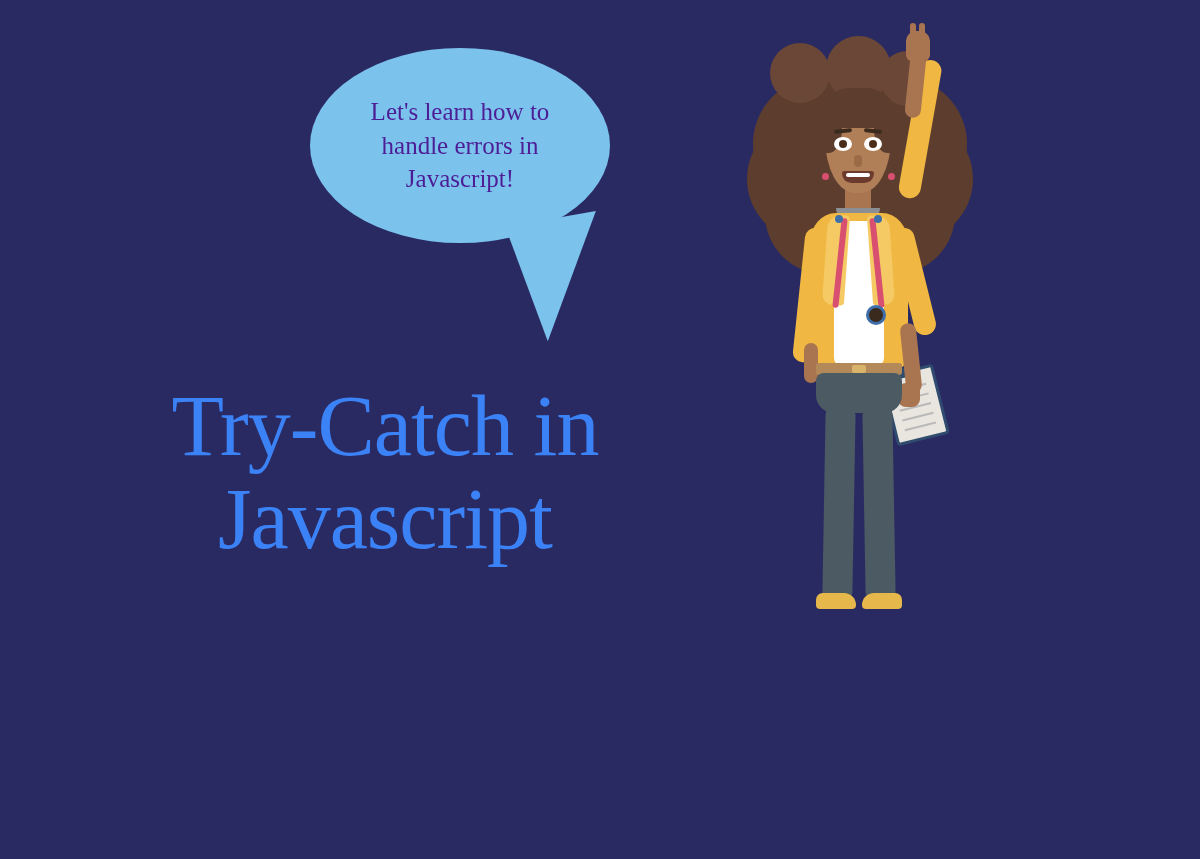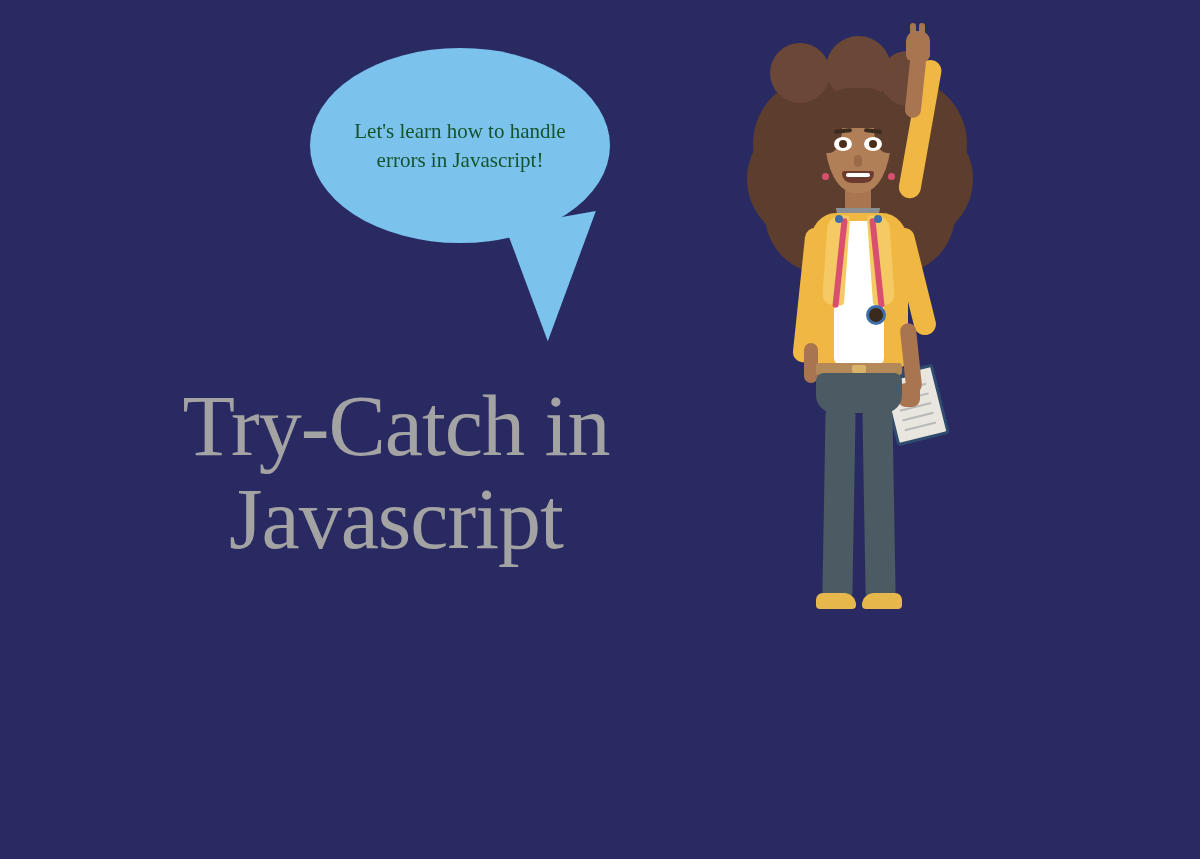"Let's learn how to handle" .bubble-text { color: #14532d -> #4c1d95; font-size: 21px -> 25px }
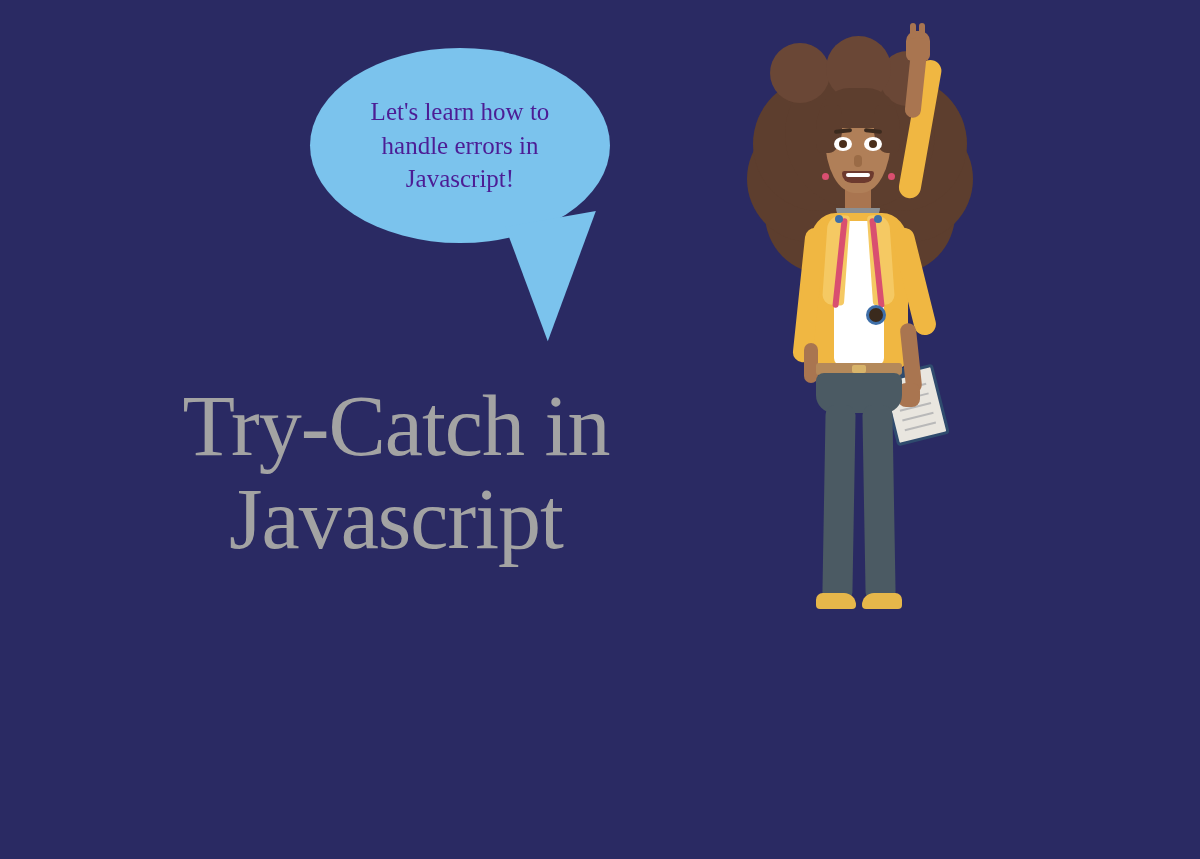"Try-Catch in Javascript" .title { color: #a3a3a3 -> #3b82f6; left: 86px -> 75px }
